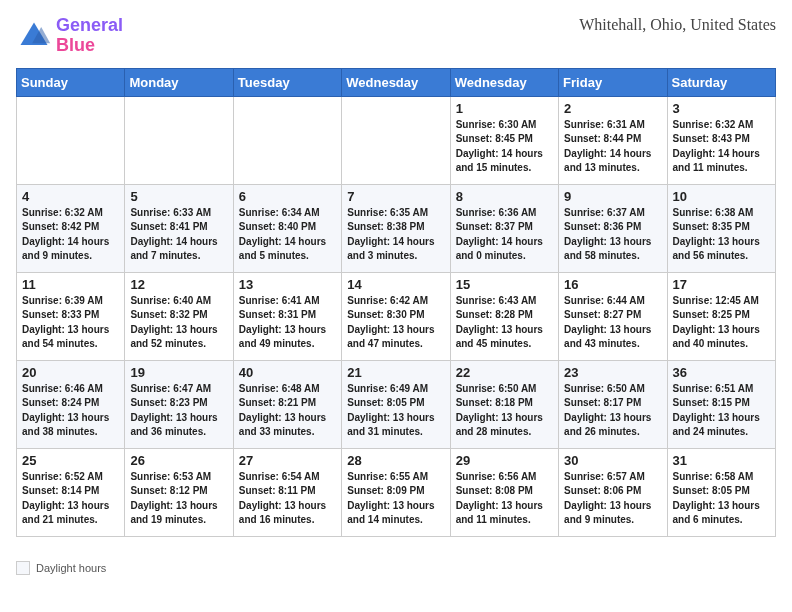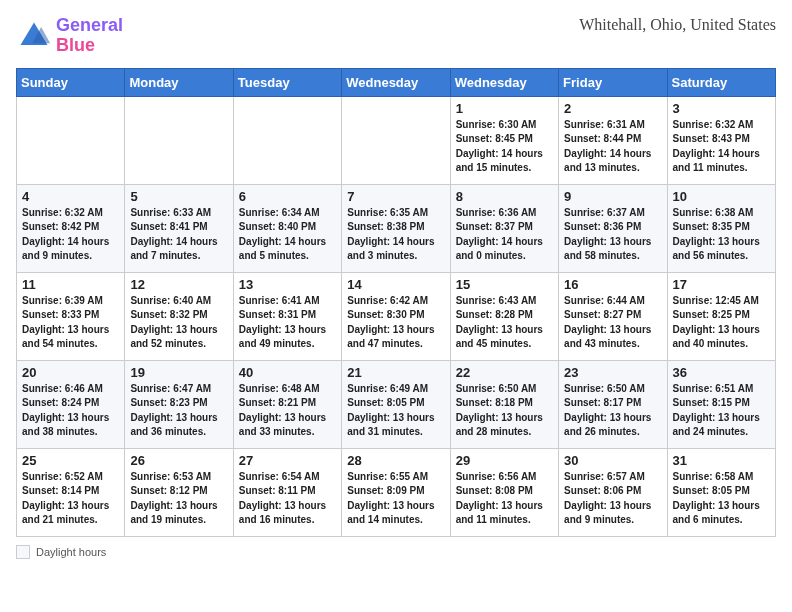"Daylight hours" .footer { margin-top: 8px -> 24px }
